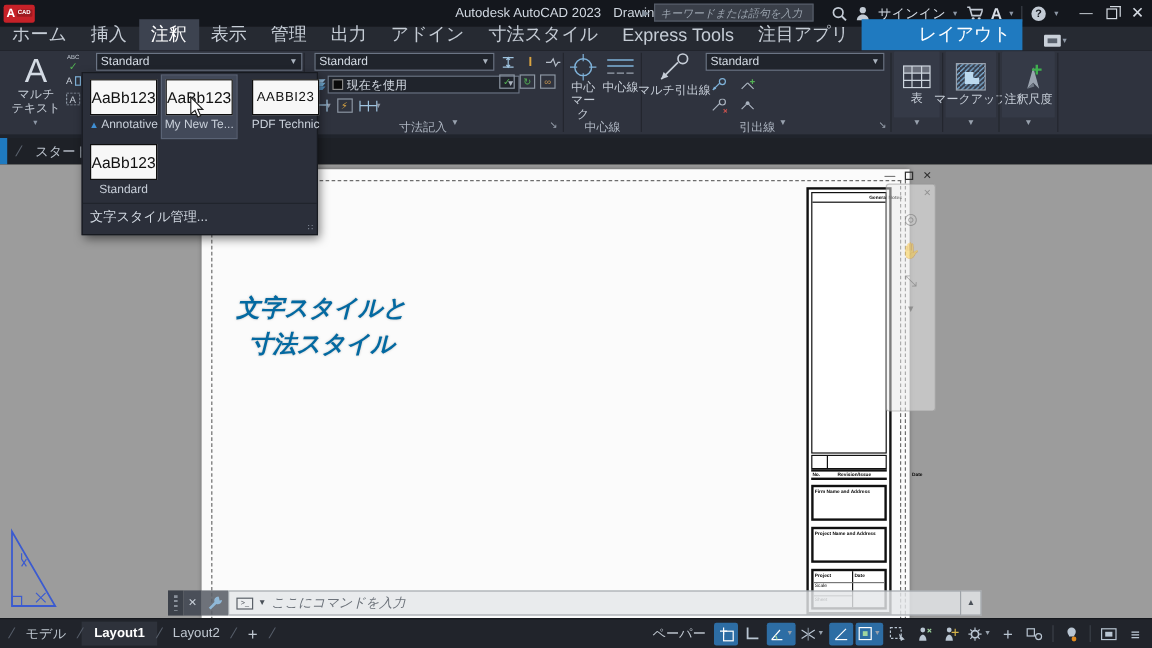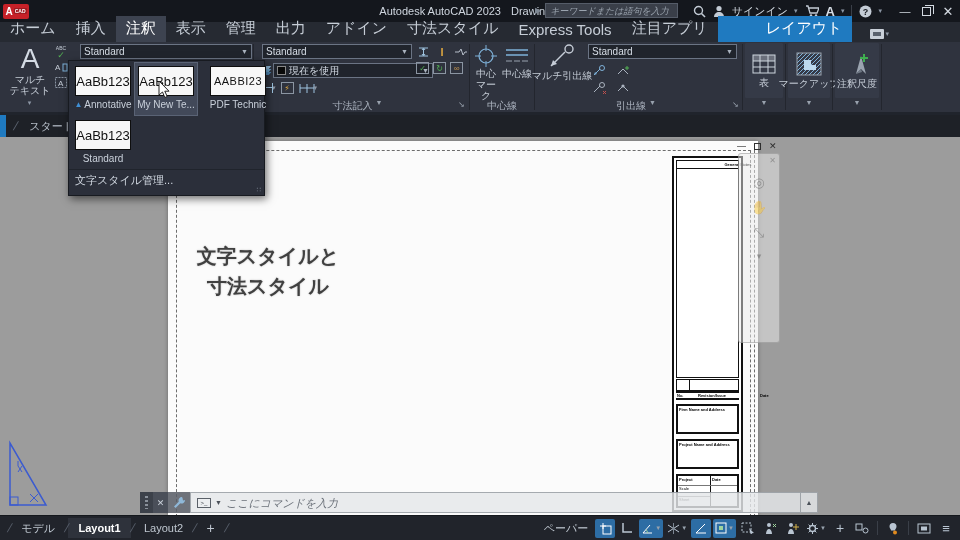"文字スタイルと" .dnote { color: #404040 -> #0369a1; font-style: none -> italic }
